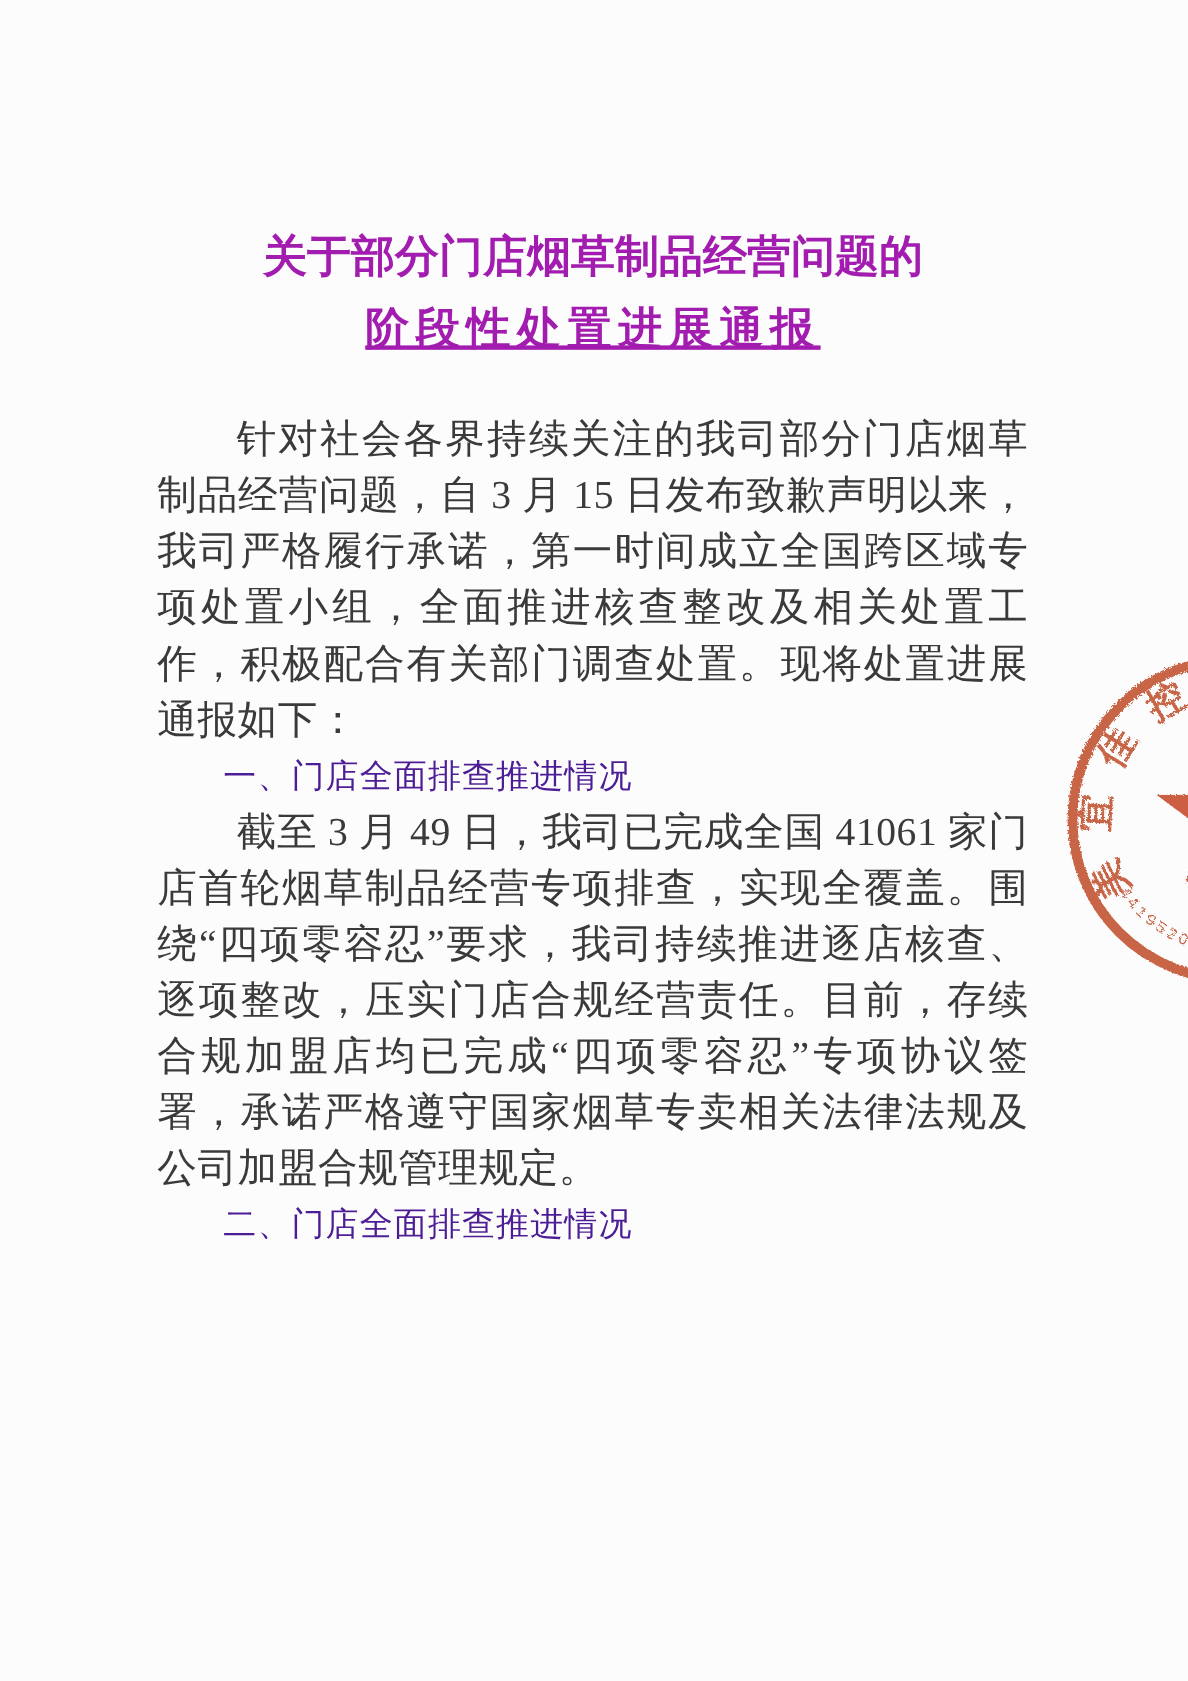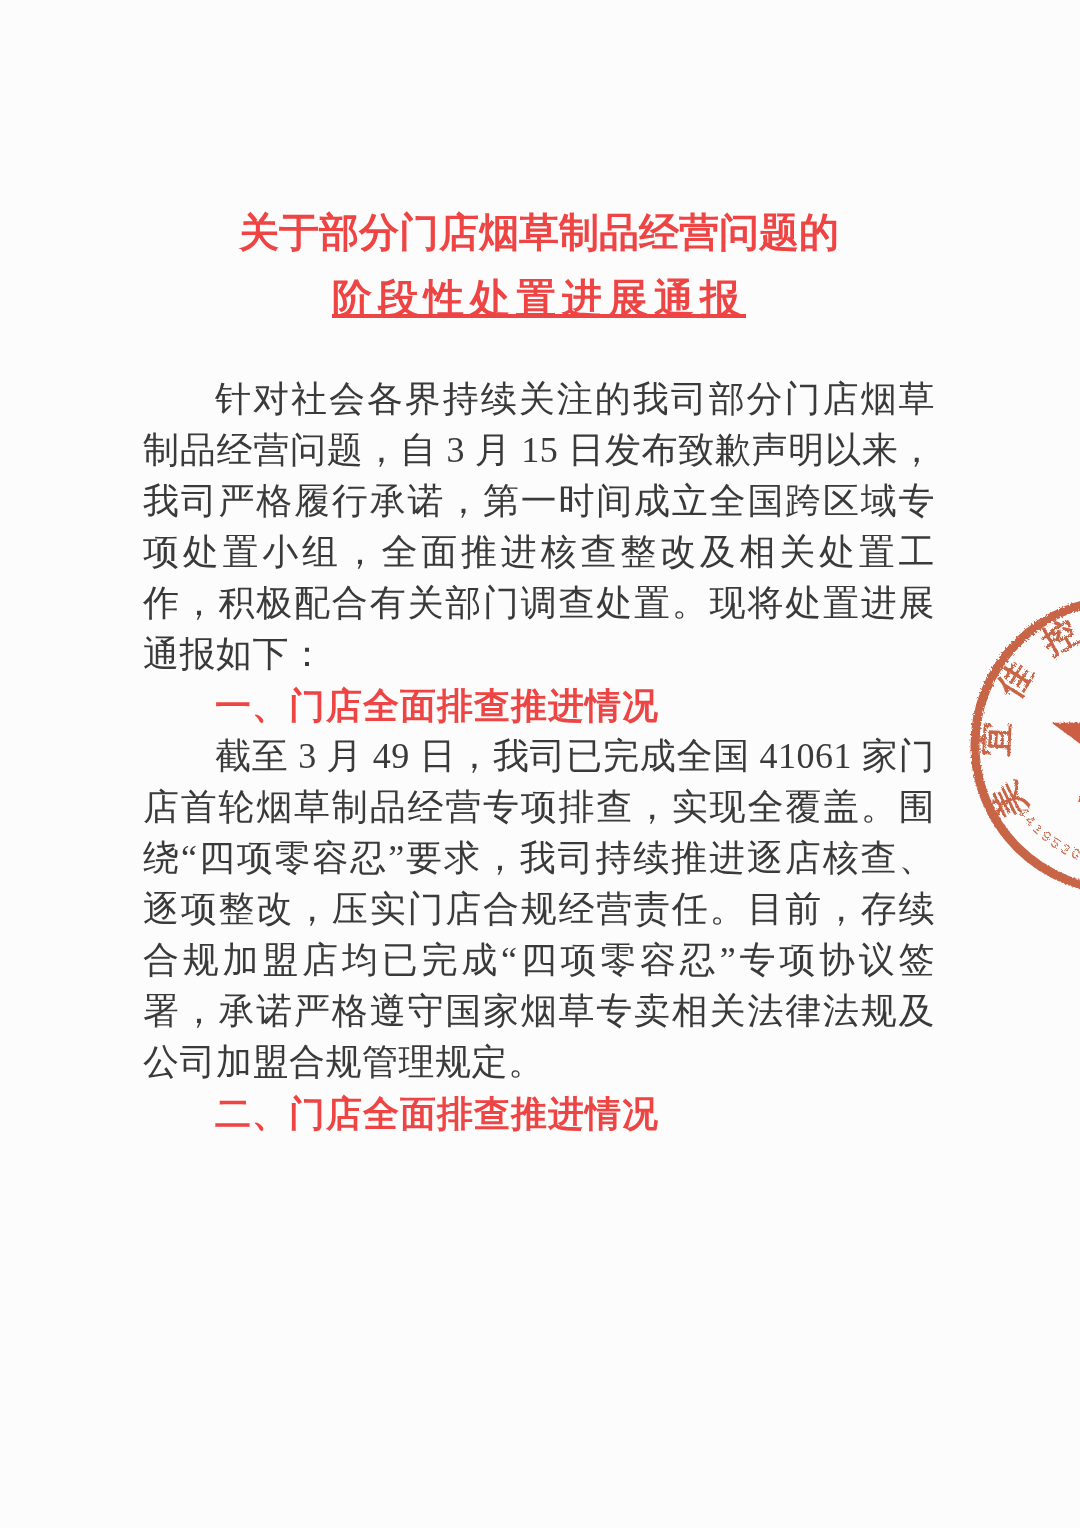"关于部分门店烟草制品经营问题的" .title { color: #ef4444 -> #a21caf }
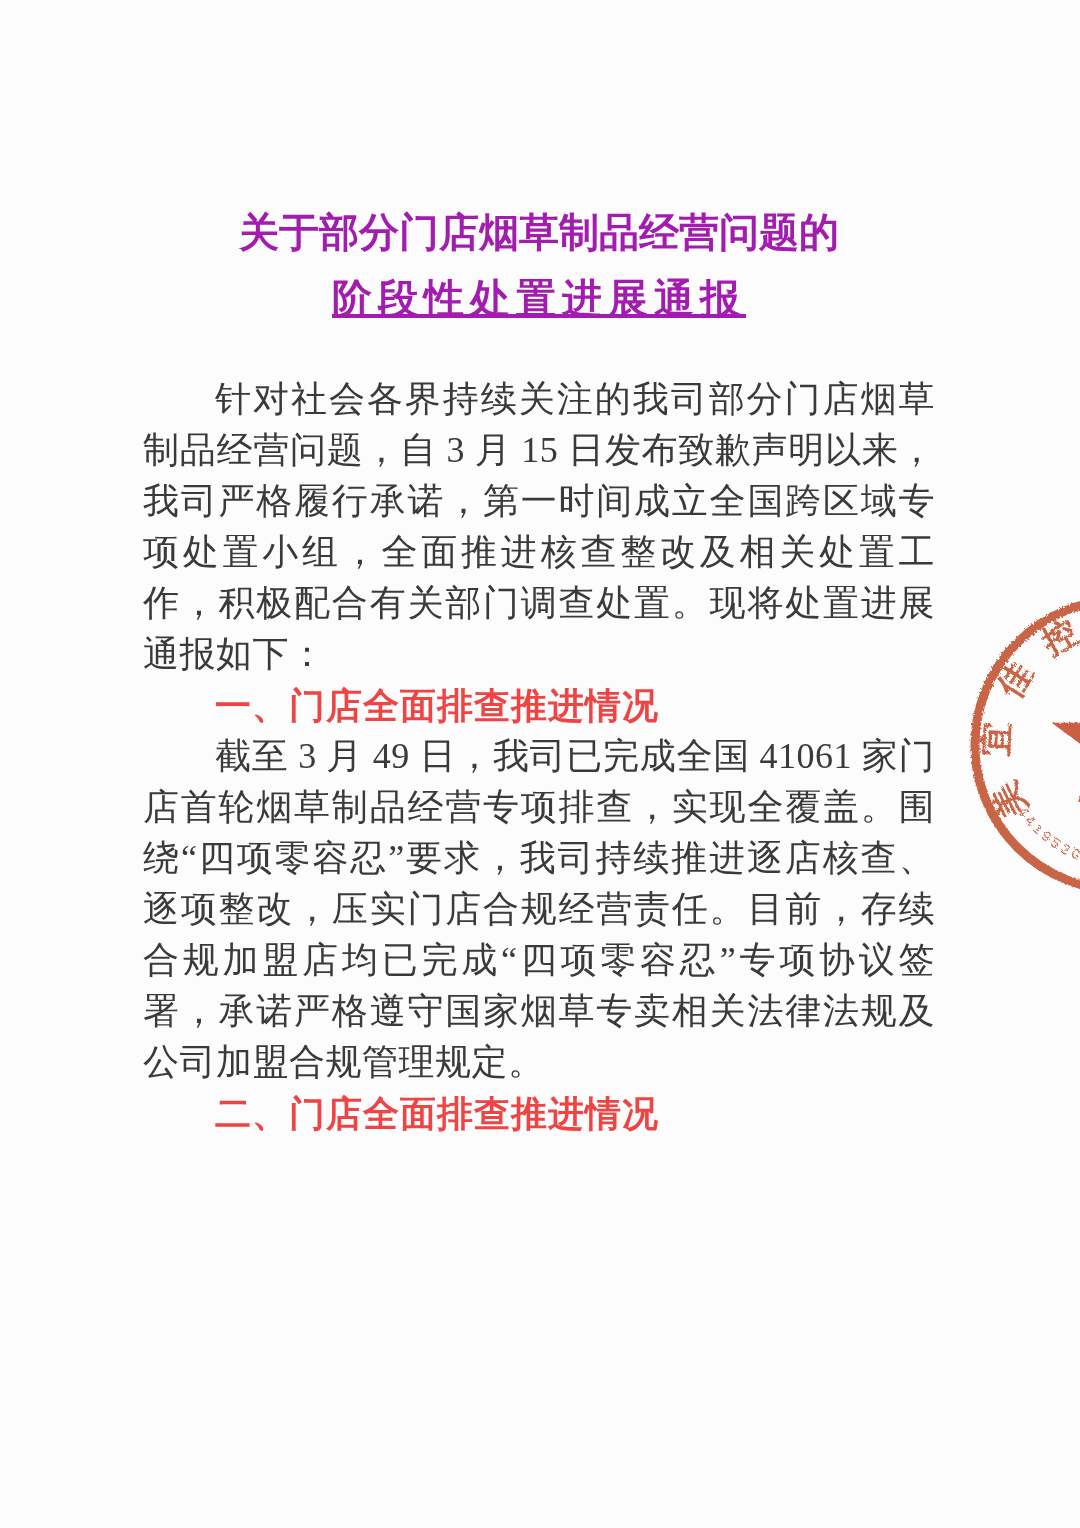"一、门店全面排查推进情况" .body-text h2 { color: #ef4444 -> #4c1d95; font-size: 36px -> 30px; font-weight: bold -> normal }
